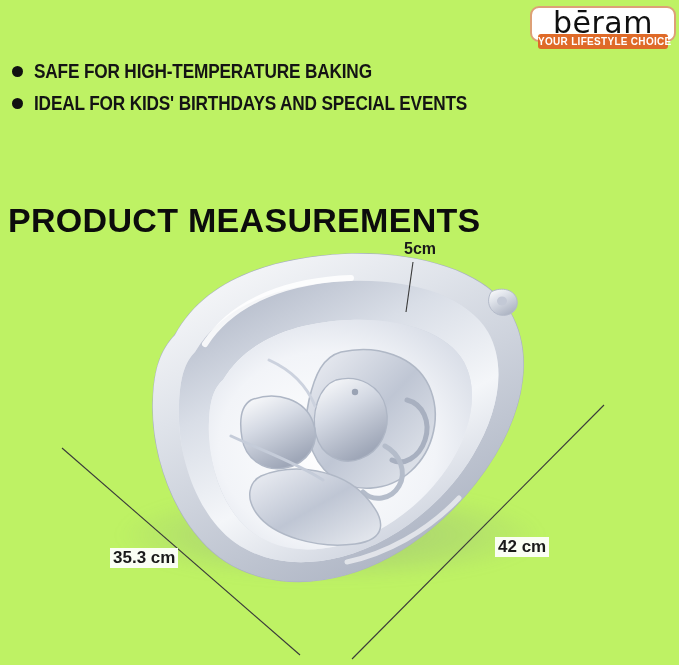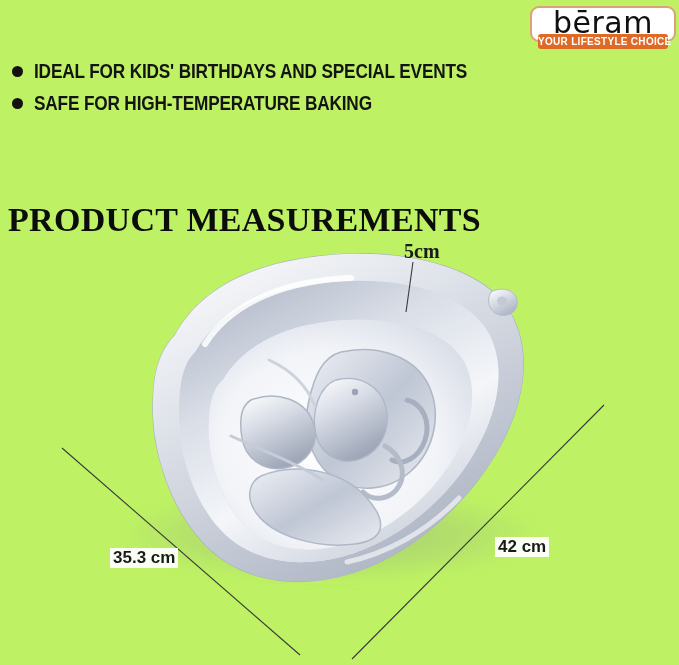"IDEAL FOR KIDS' BIRTHDAYS AND" div.feature-row { order: before "SAFE FOR HIGH-TEMPERATURE BAKING" -> after "SAFE FOR HIGH-TEMPERATURE BAKING" }
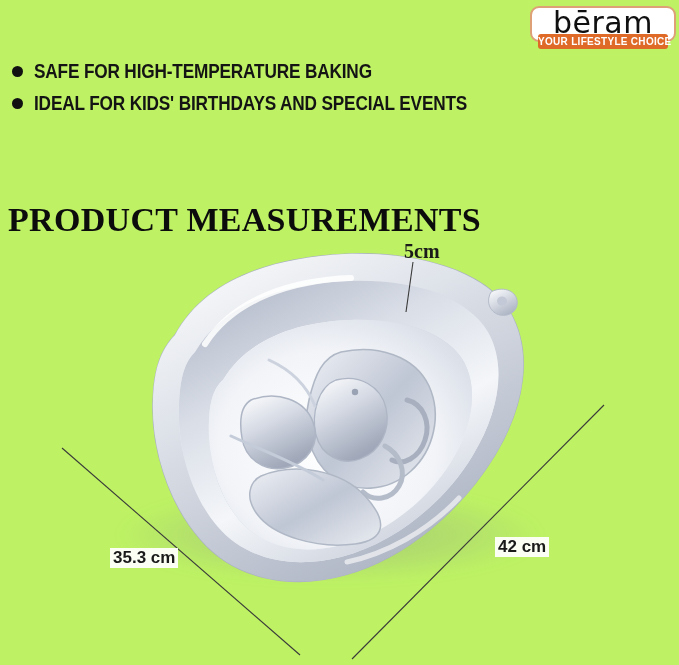"PRODUCT MEASUREMENTS" .section-heading { font-family: Liberation Serif, serif -> Liberation Sans, sans-serif }
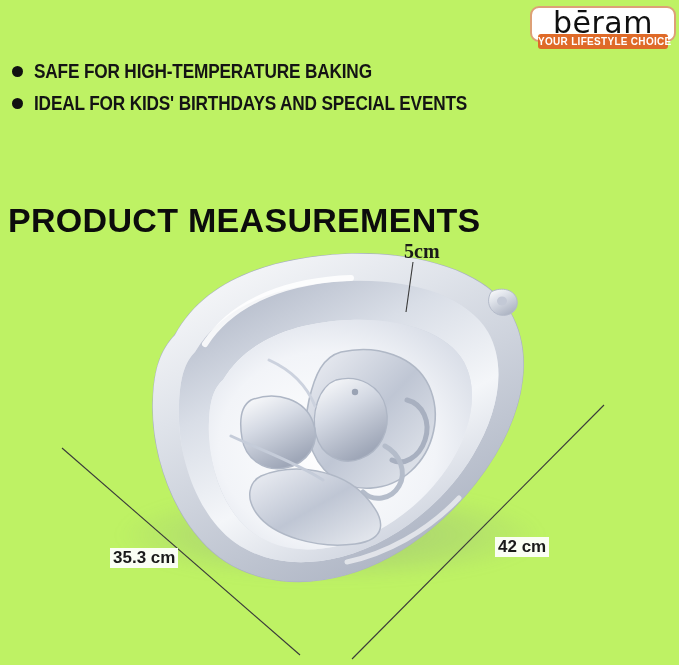"5cm" .dim-label-top { font-family: Liberation Serif, serif -> Liberation Sans, sans-serif; font-size: 20px -> 16px }
